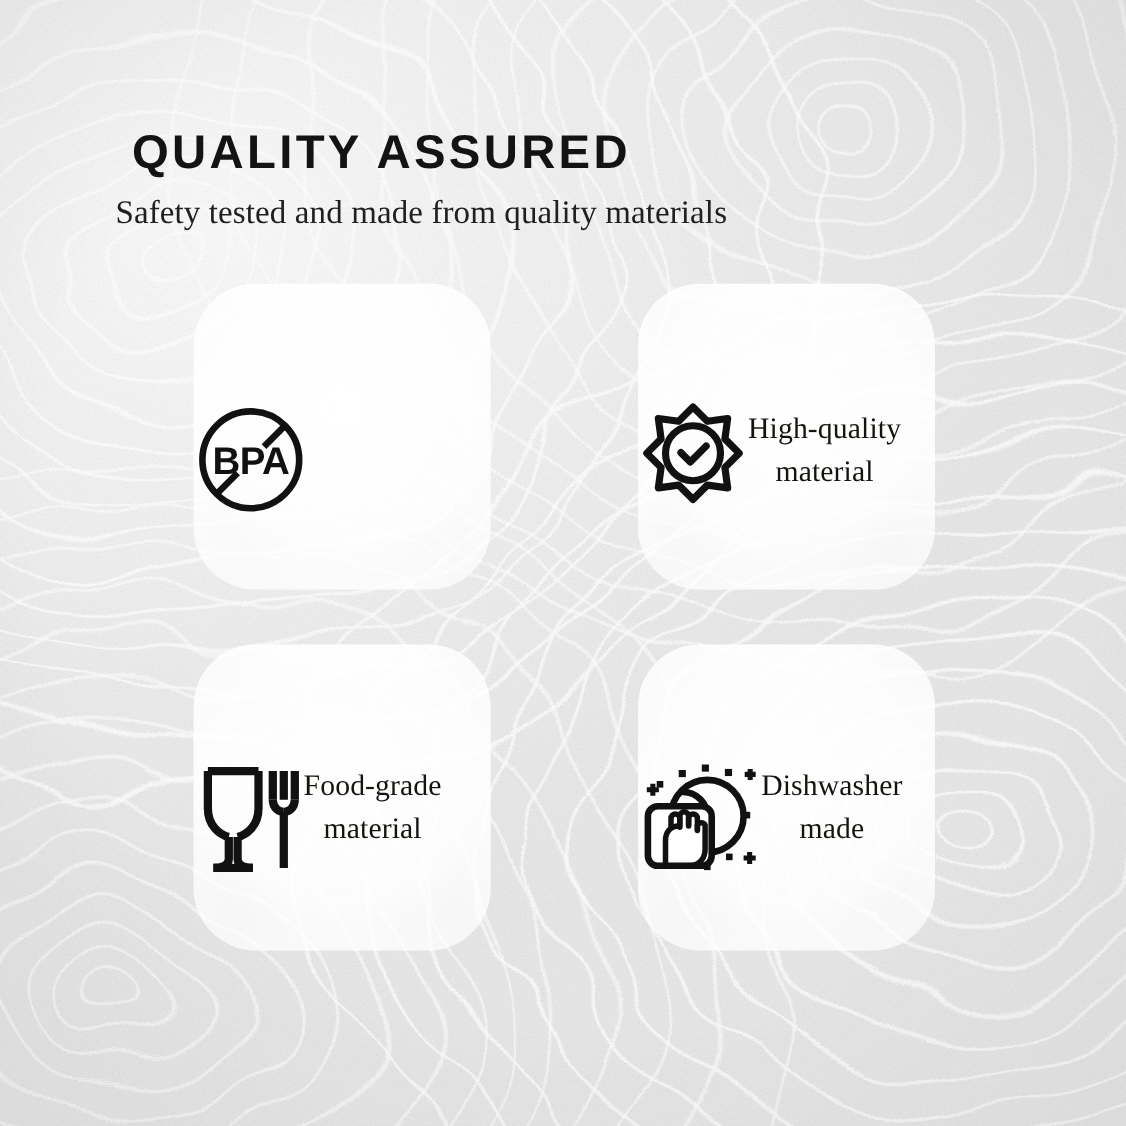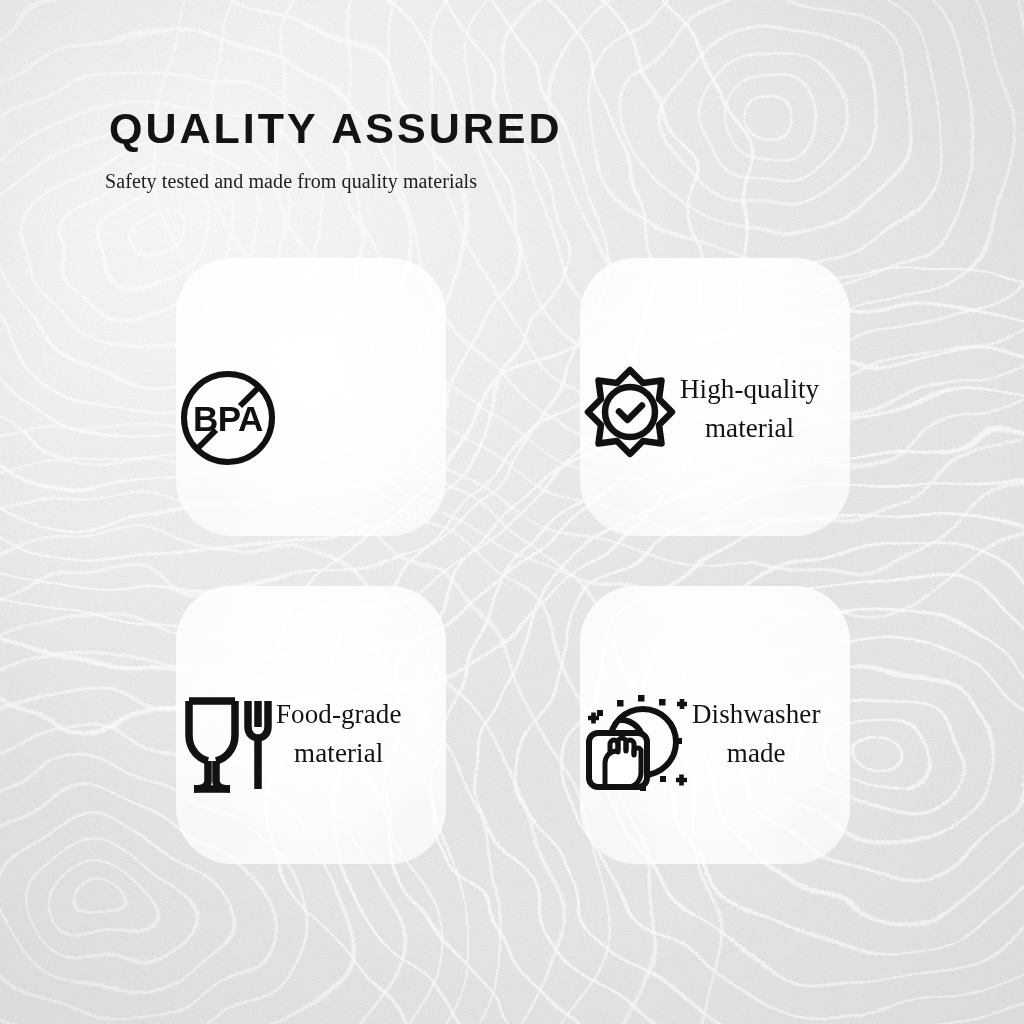"QUALITY ASSURED" .title { margin: 5px -> 16px }
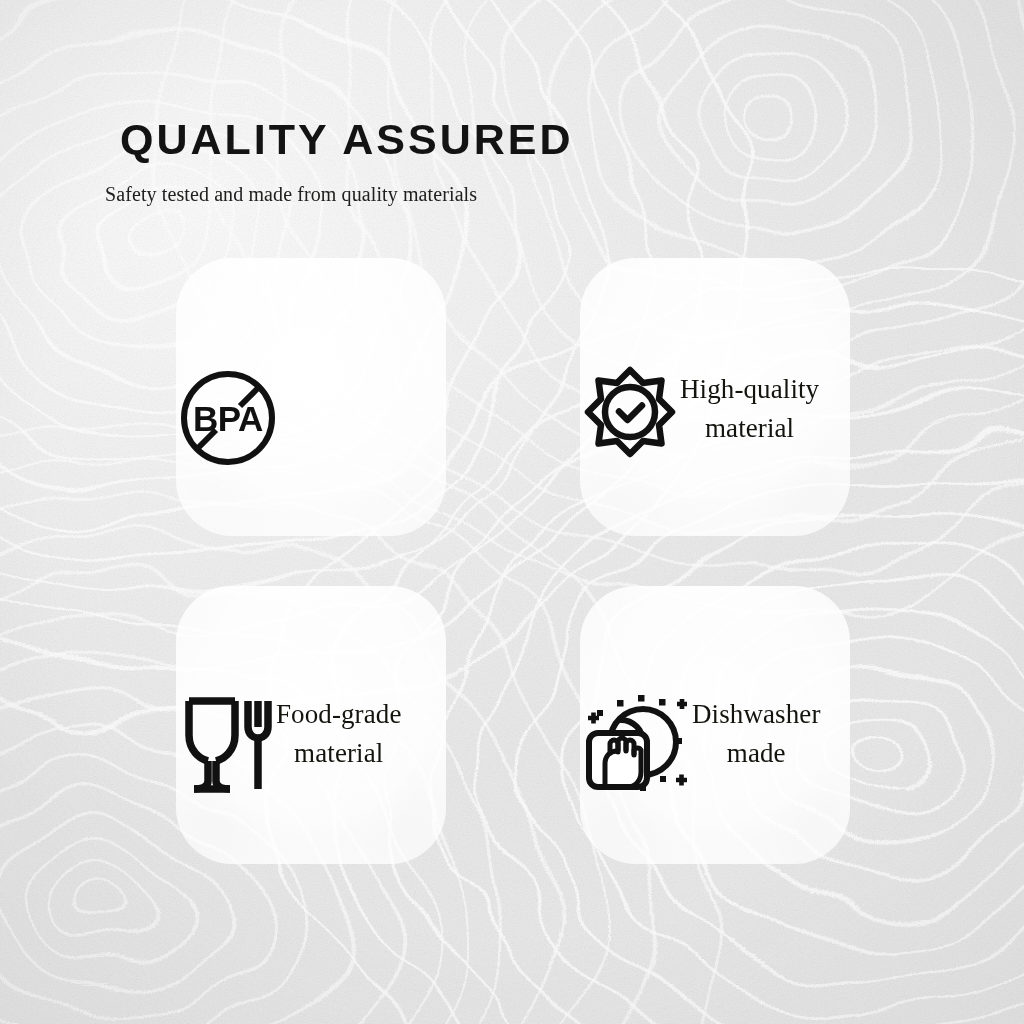"Safety tested and made from" .subtitle { font-size: 20px -> 30px }
